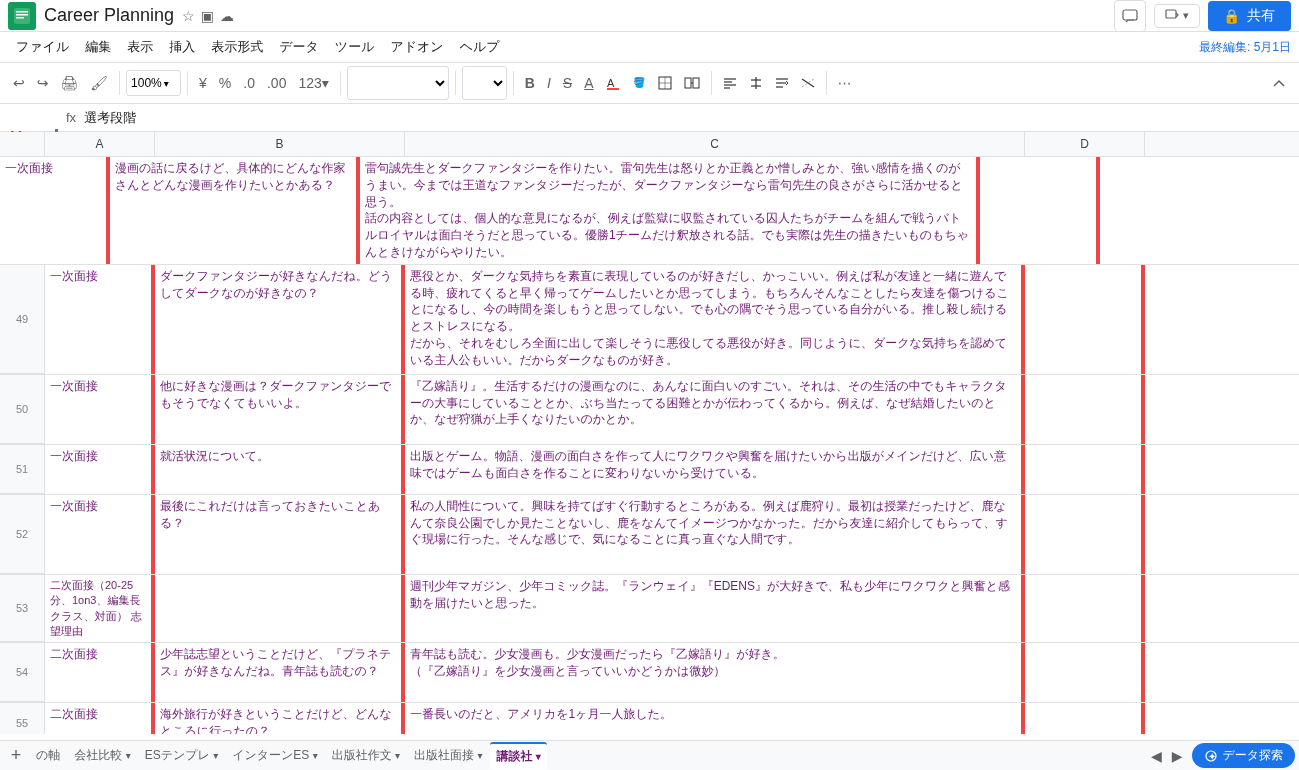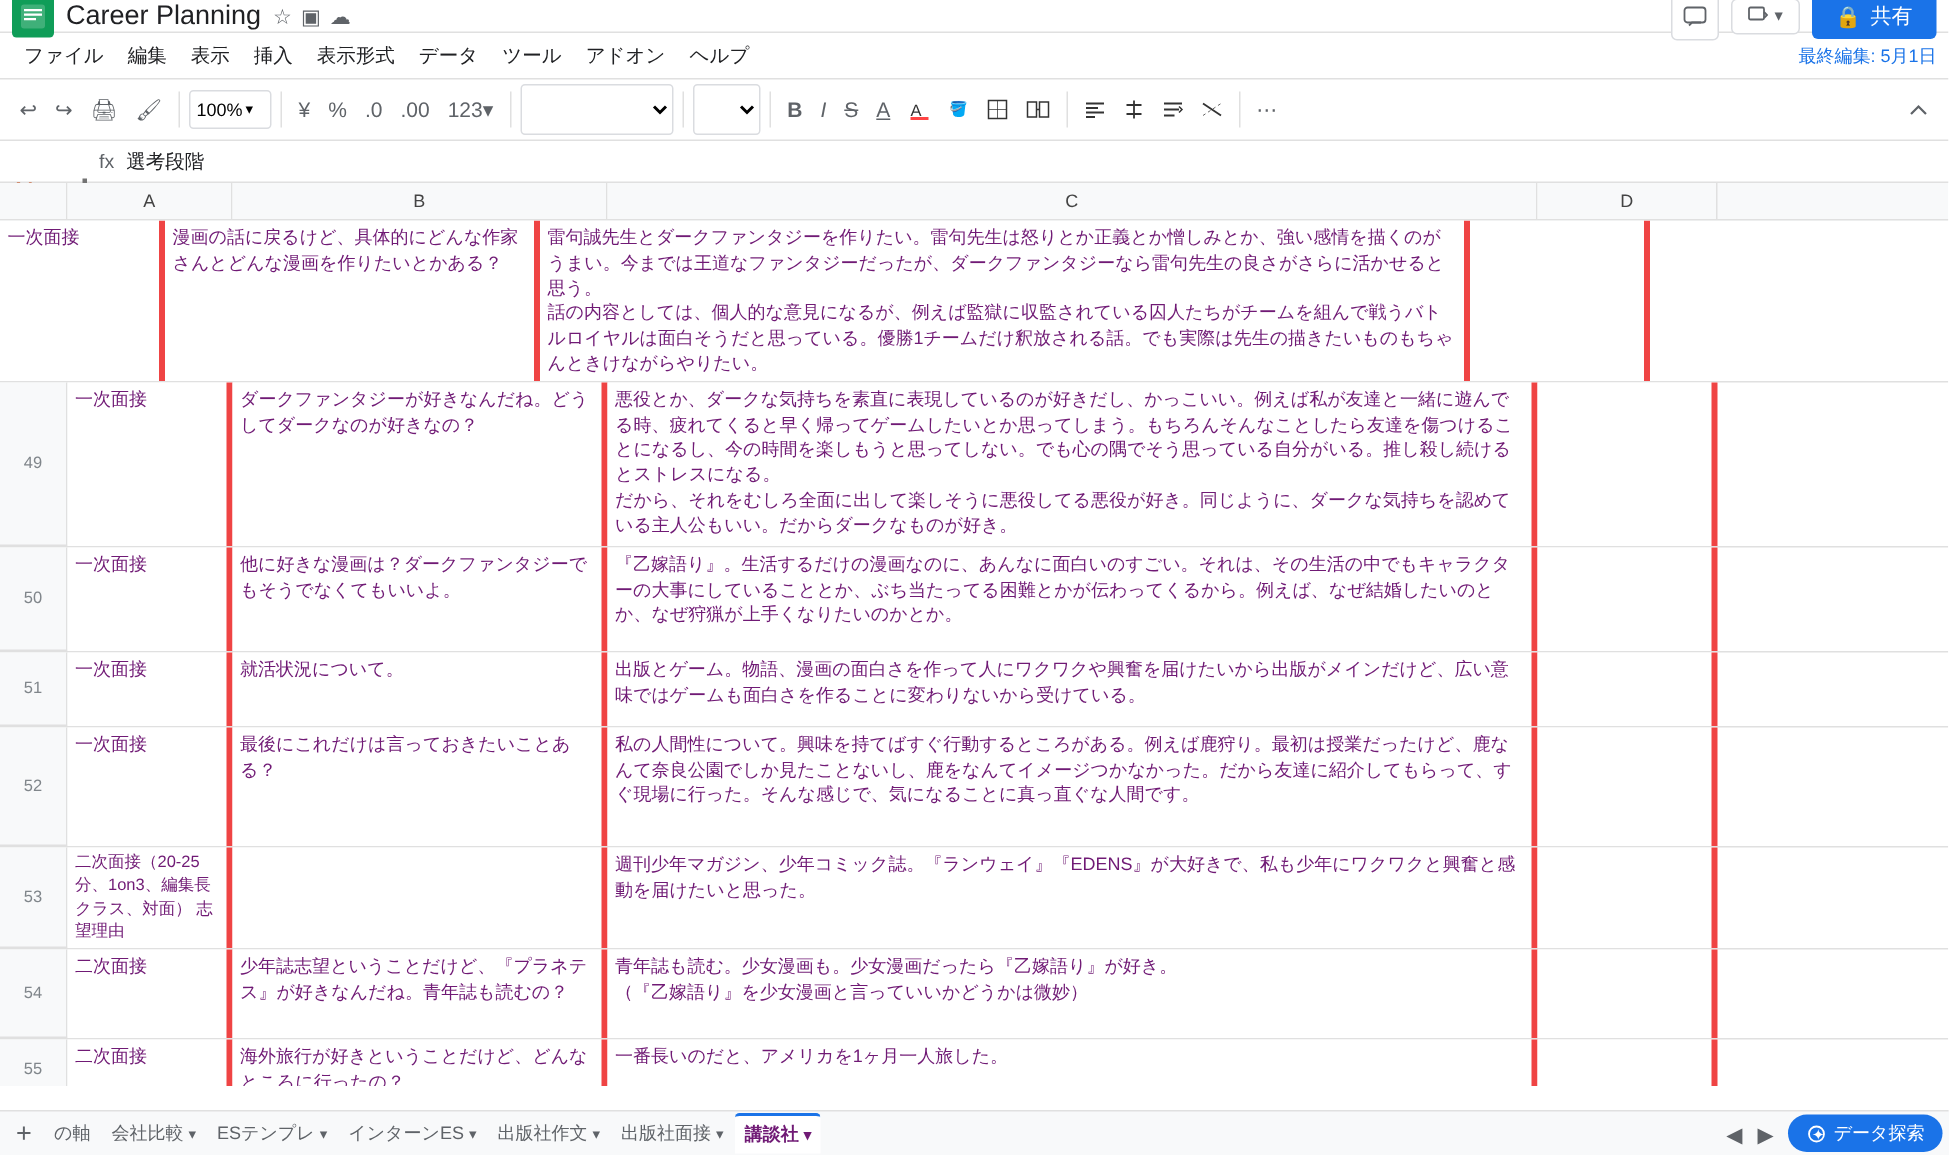"Career Planning" .title-bar { height: 22px -> 32px }
